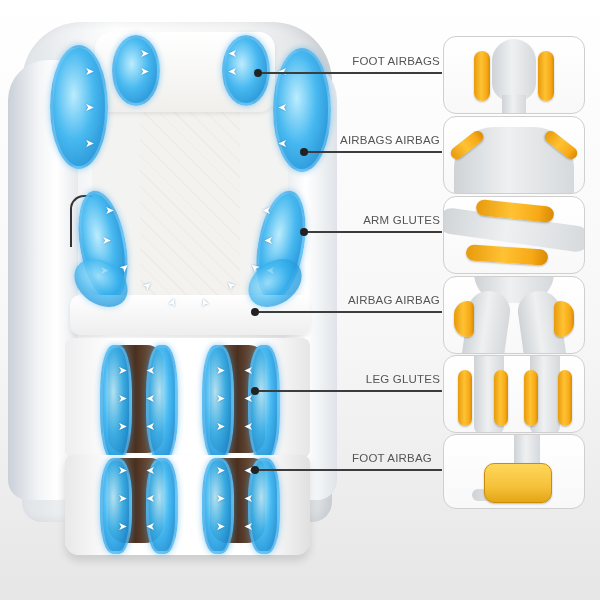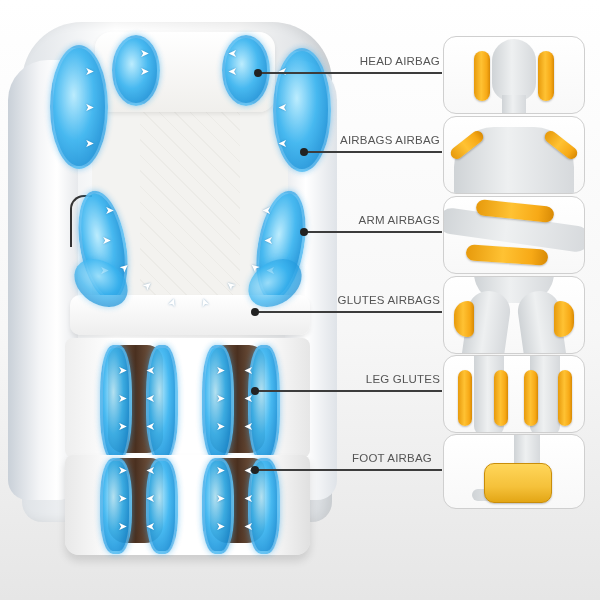"HEAD AIRBAG" div.label { text: HEAD AIRBAG -> FOOT AIRBAGS }
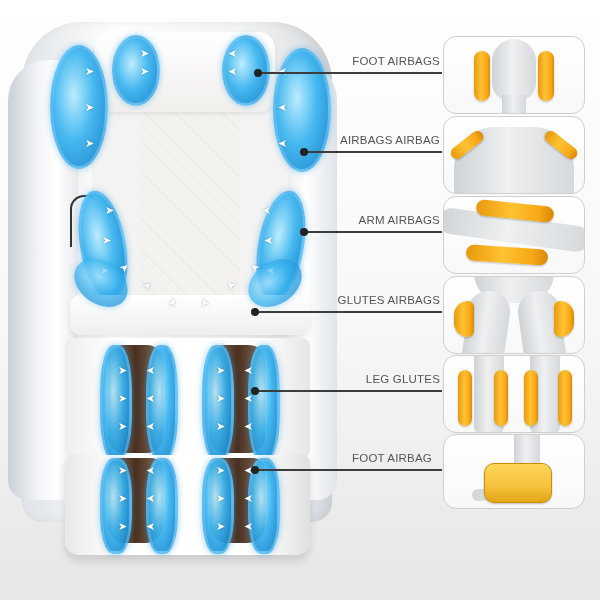"ARM AIRBAGS" div.label { text: AIRBAGS -> GLUTES }
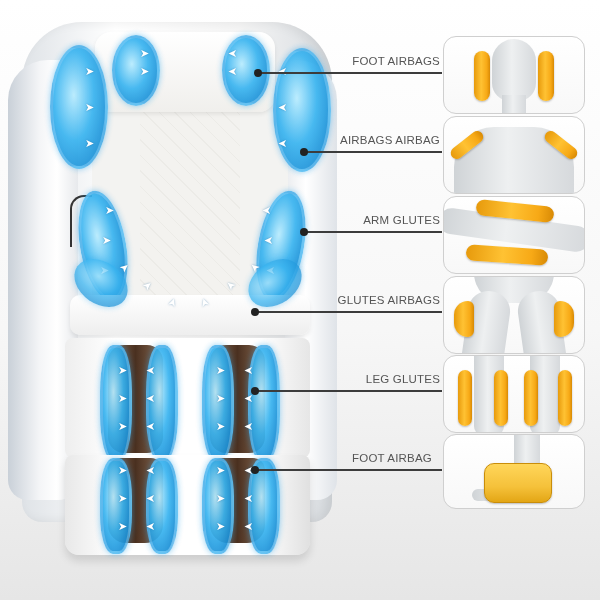"GLUTES AIRBAGS" div.label { text: GLUTES AIRBAGS -> AIRBAG AIRBAG }
